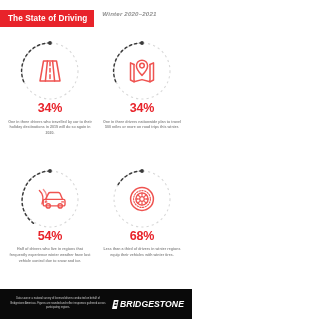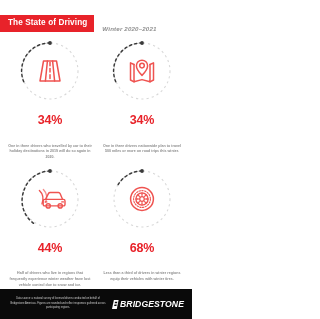"The State of Driving" .header { align-items: flex-end -> flex-start }
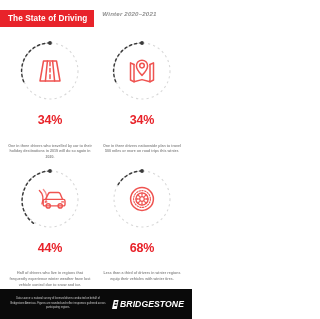"34%" .stat-block { gap: 12px -> none }
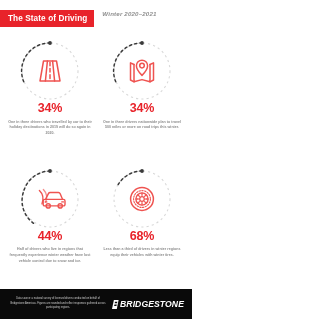"44%" div.stat-pct { text: 44% -> 54% }
